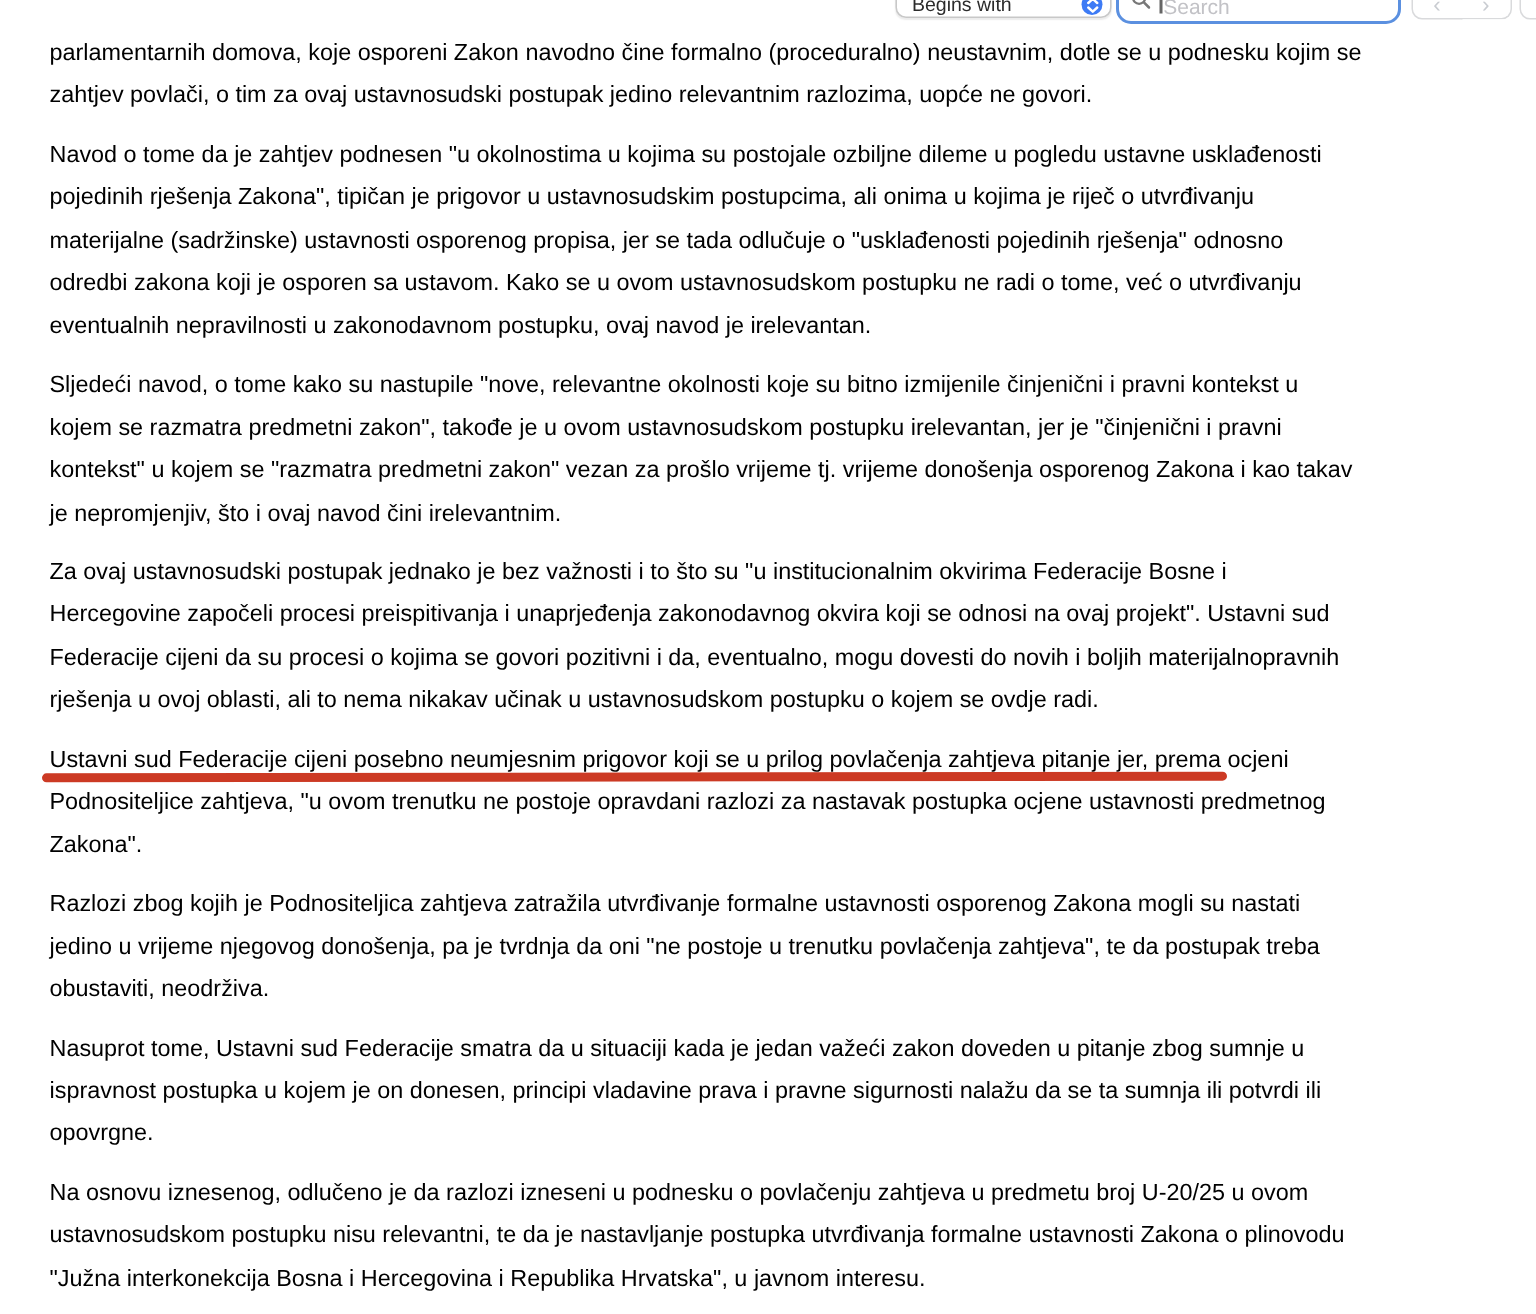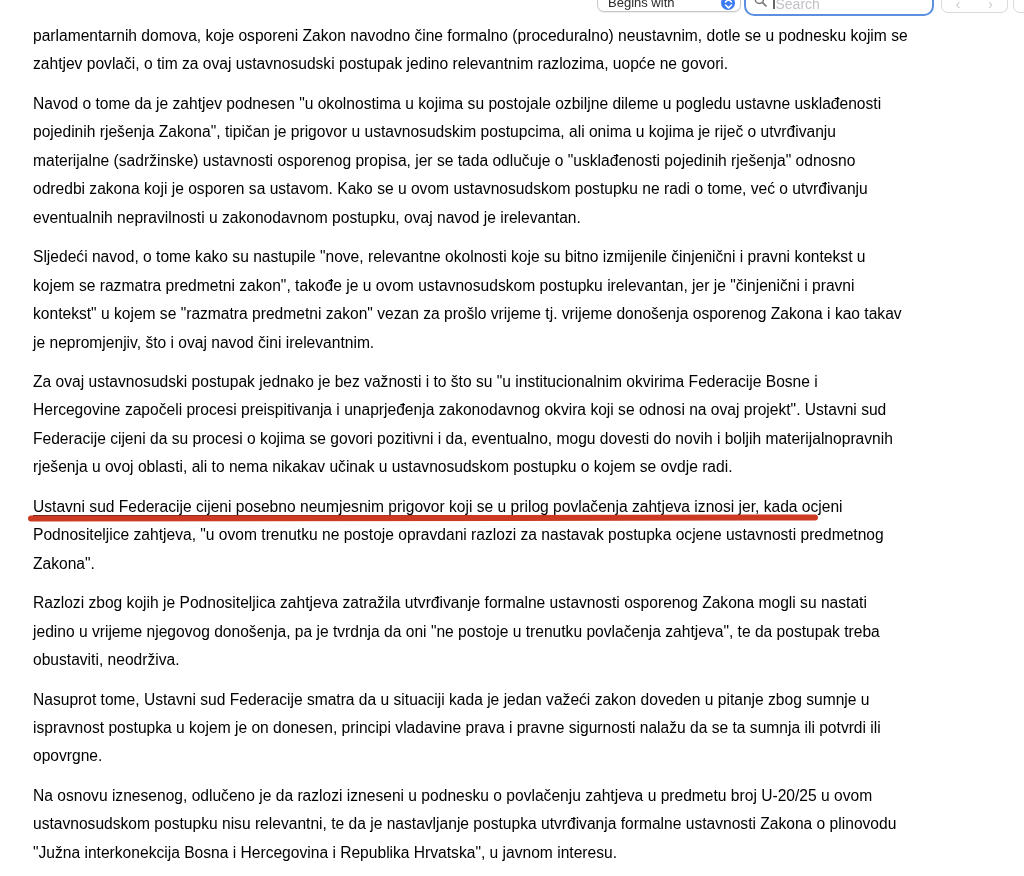"Ustavni sud Federacije cijeni posebno" .underlined { text-decoration: underline -> none }
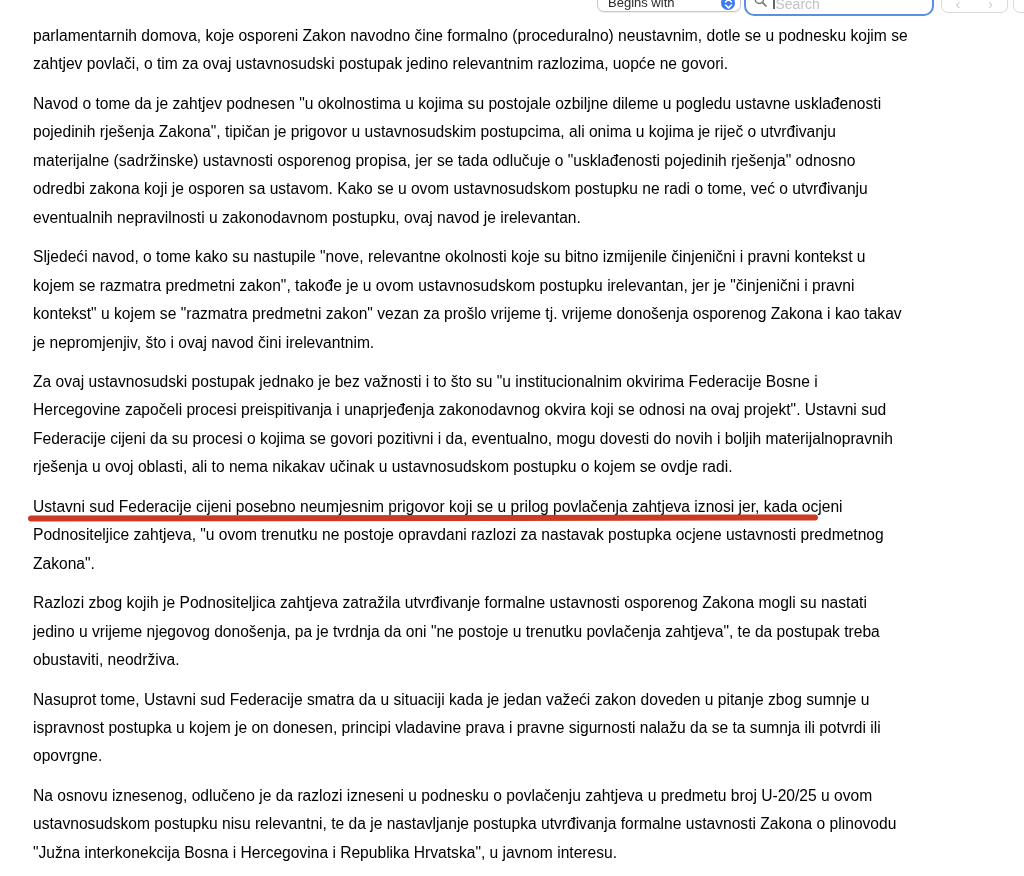"iznosi jer, kada ocjeni" span { text: iznosi jer, kada -> pitanje jer, prema }
